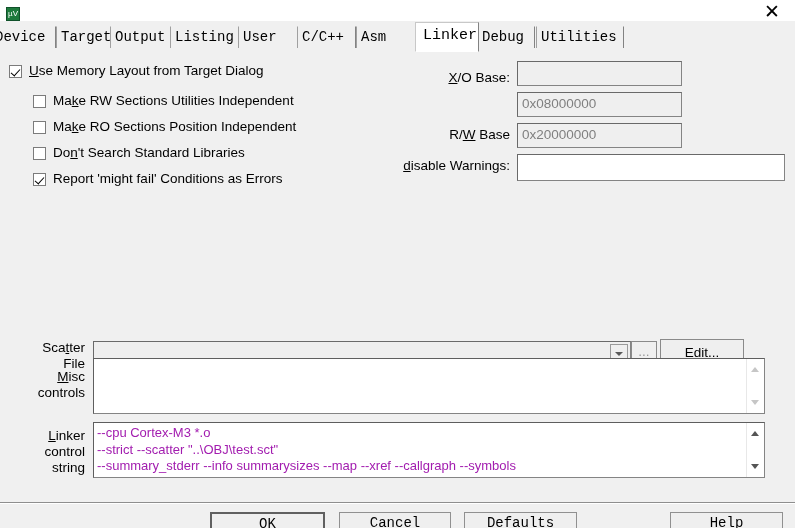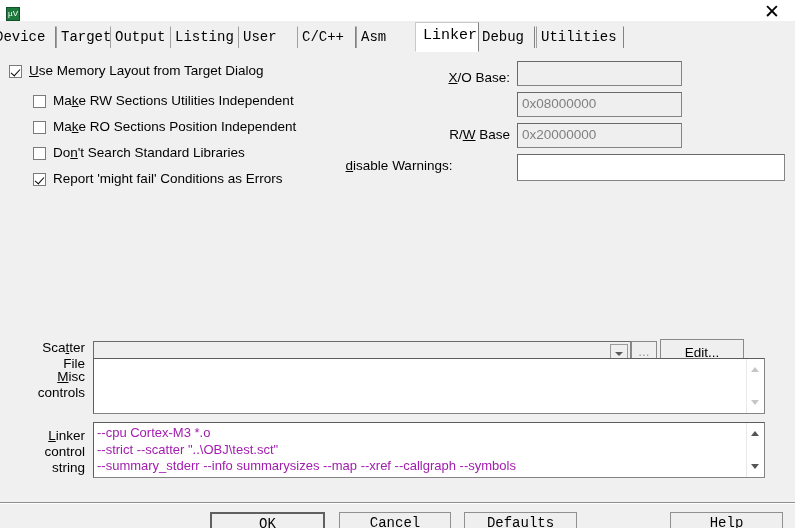"disable Warnings:" div.fieldlabel { left: 304px -> 320px; text-align: center -> none }
